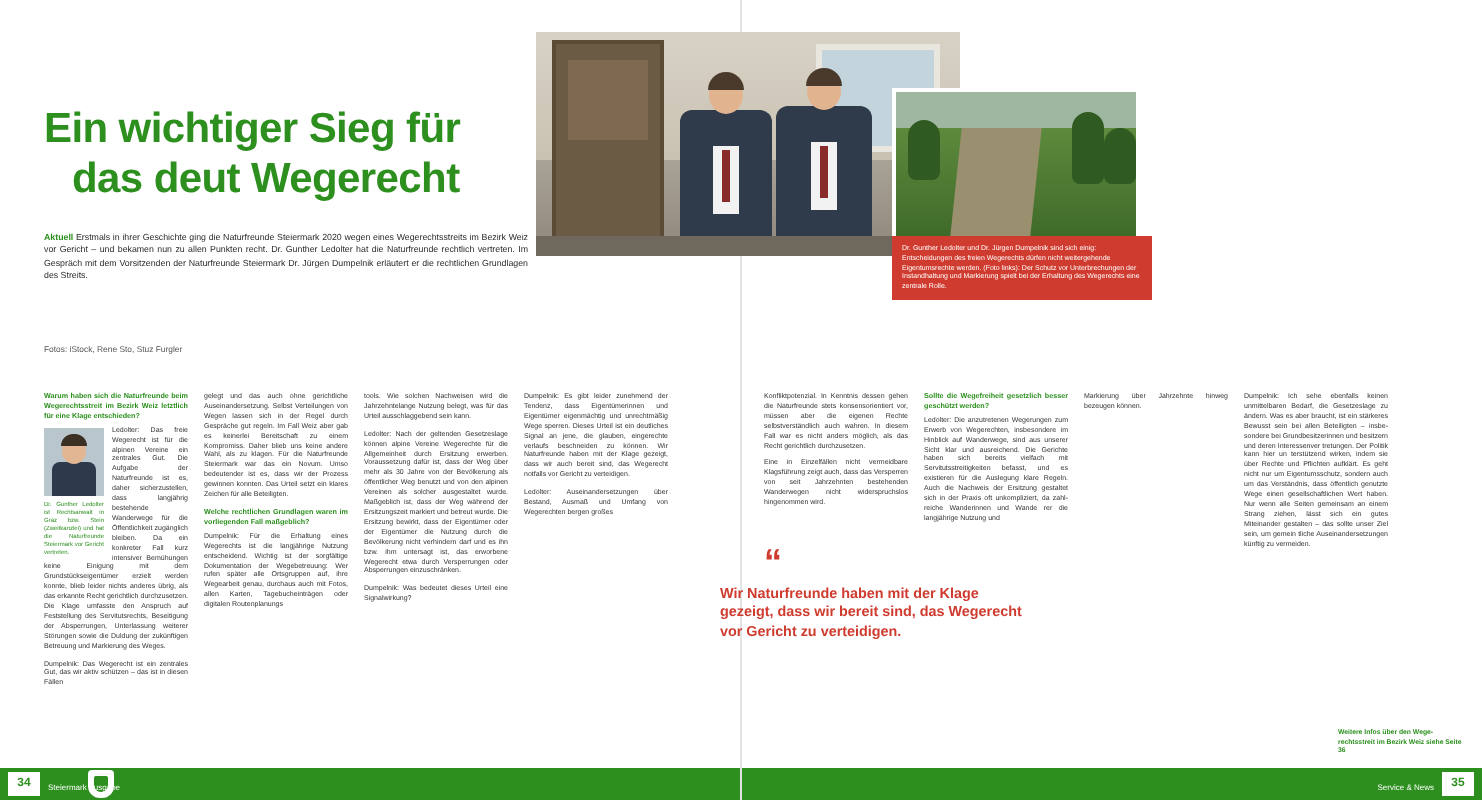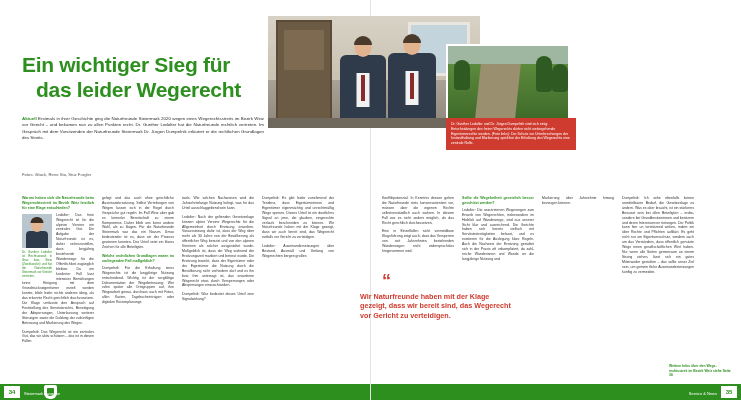"das leider Wegerecht" span.l2 { text: leider -> deut }
